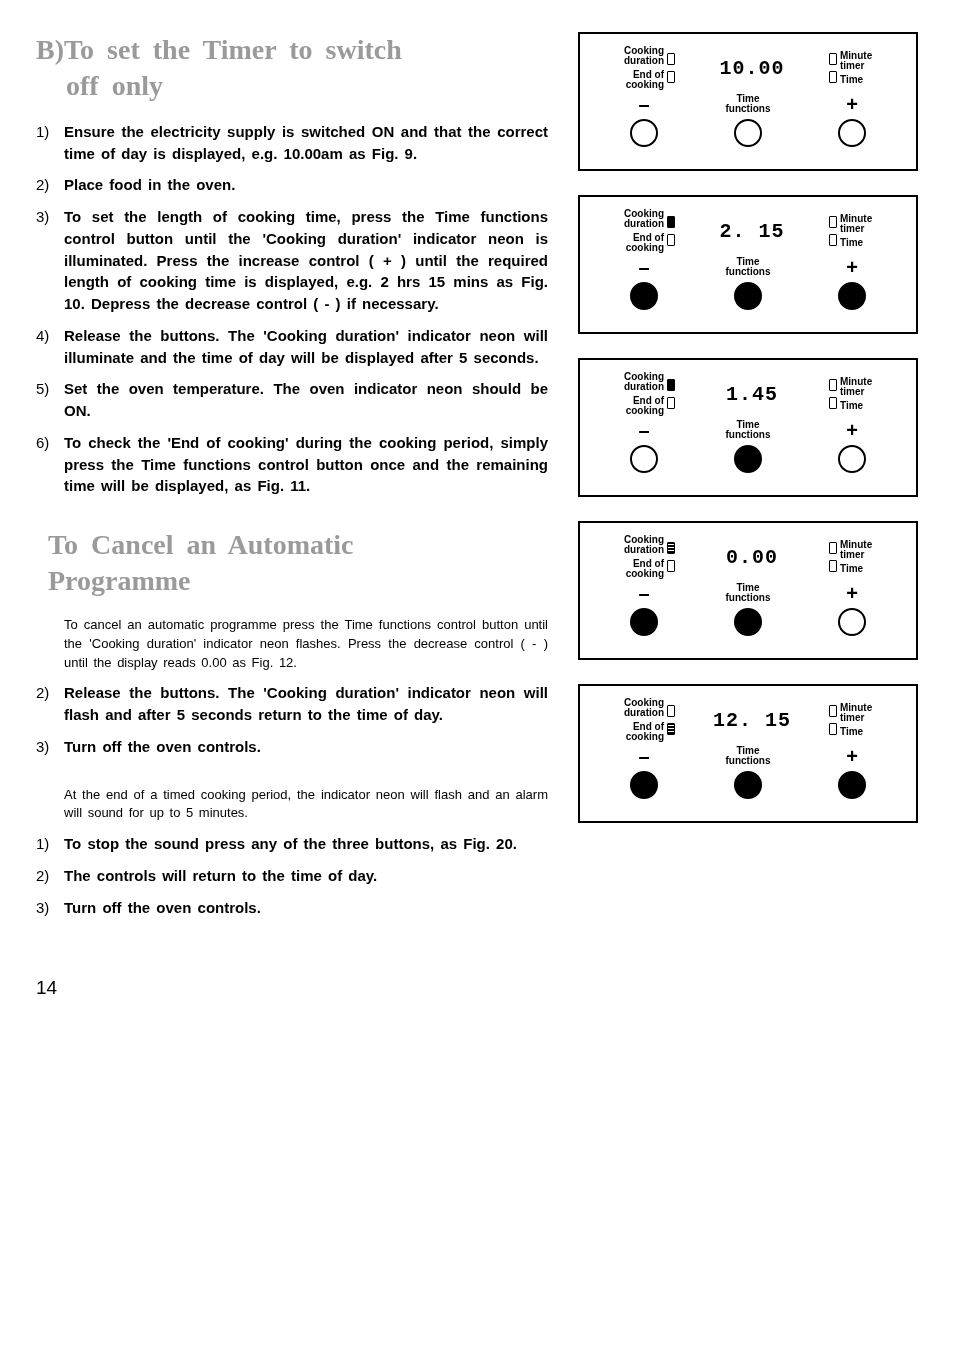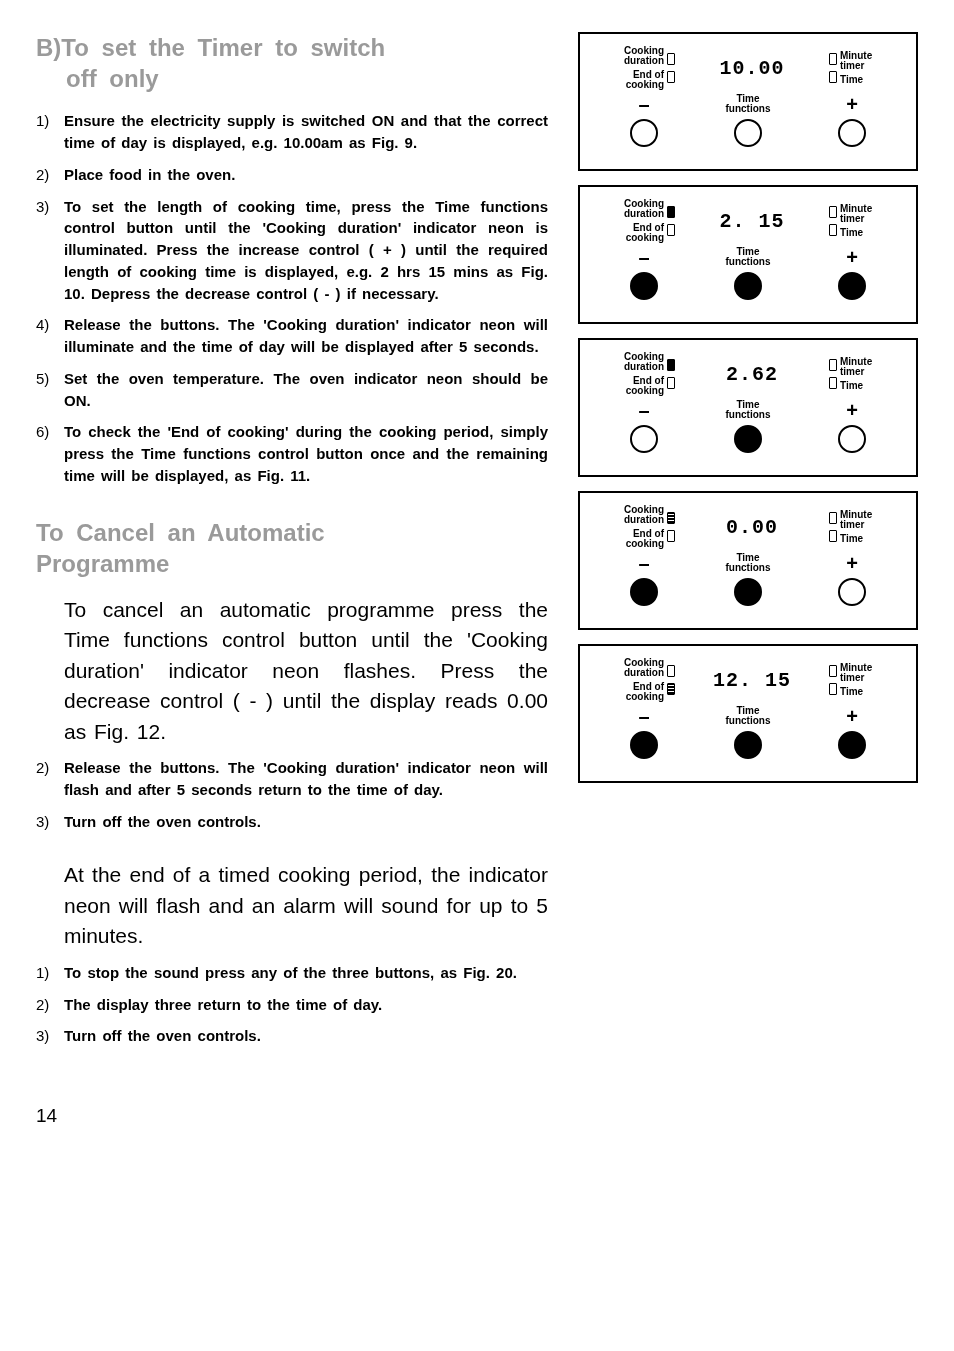"B)To set the Timer to" h2 { font-family: none -> Liberation Serif, serif; font-size: 24px -> 28px }
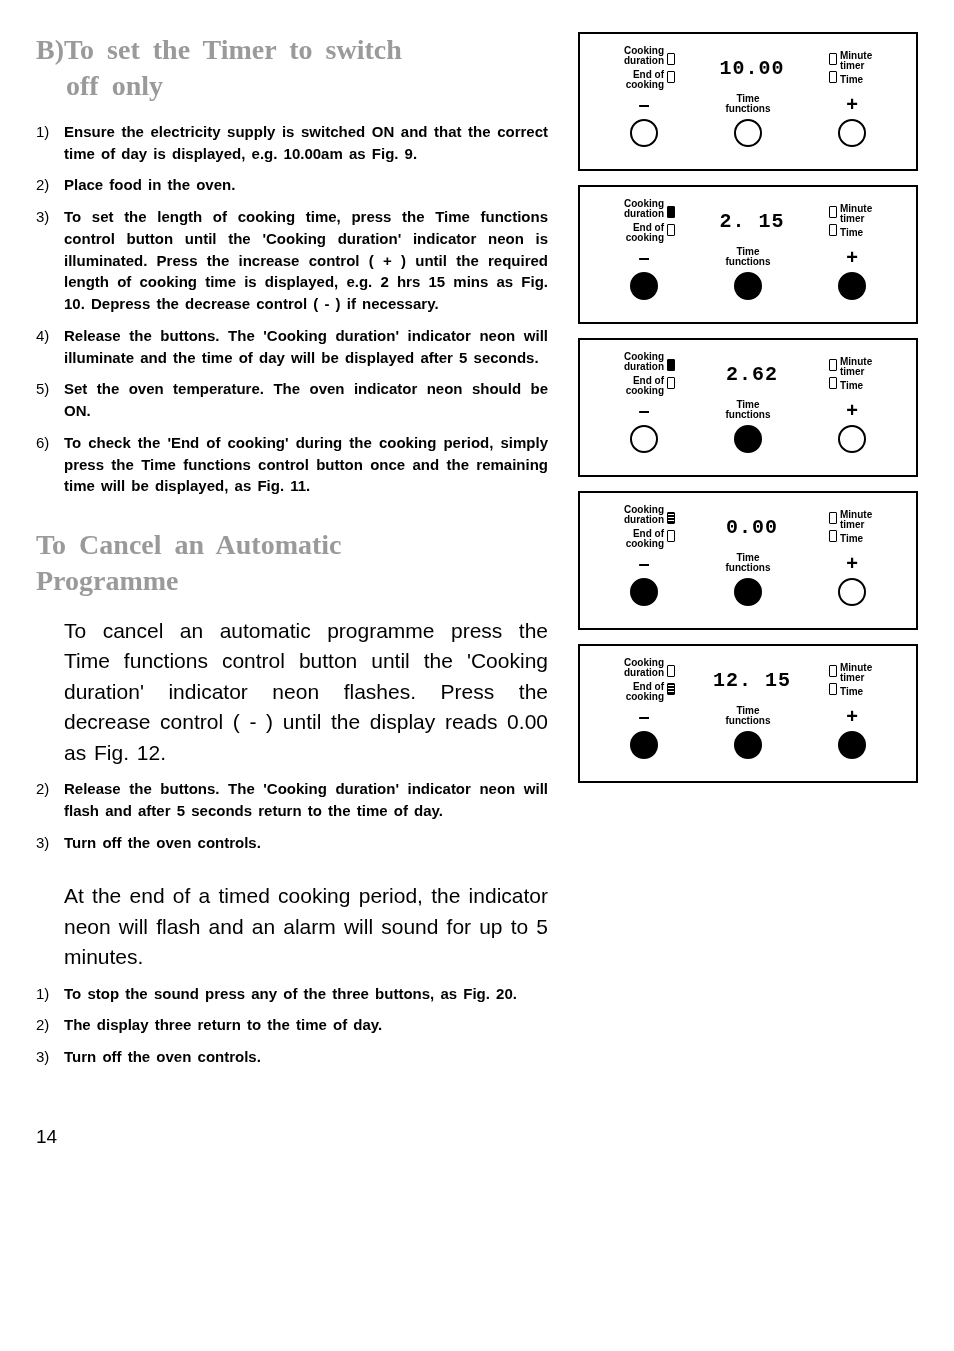"Cooking" .right-col { gap: 14px -> 24px }
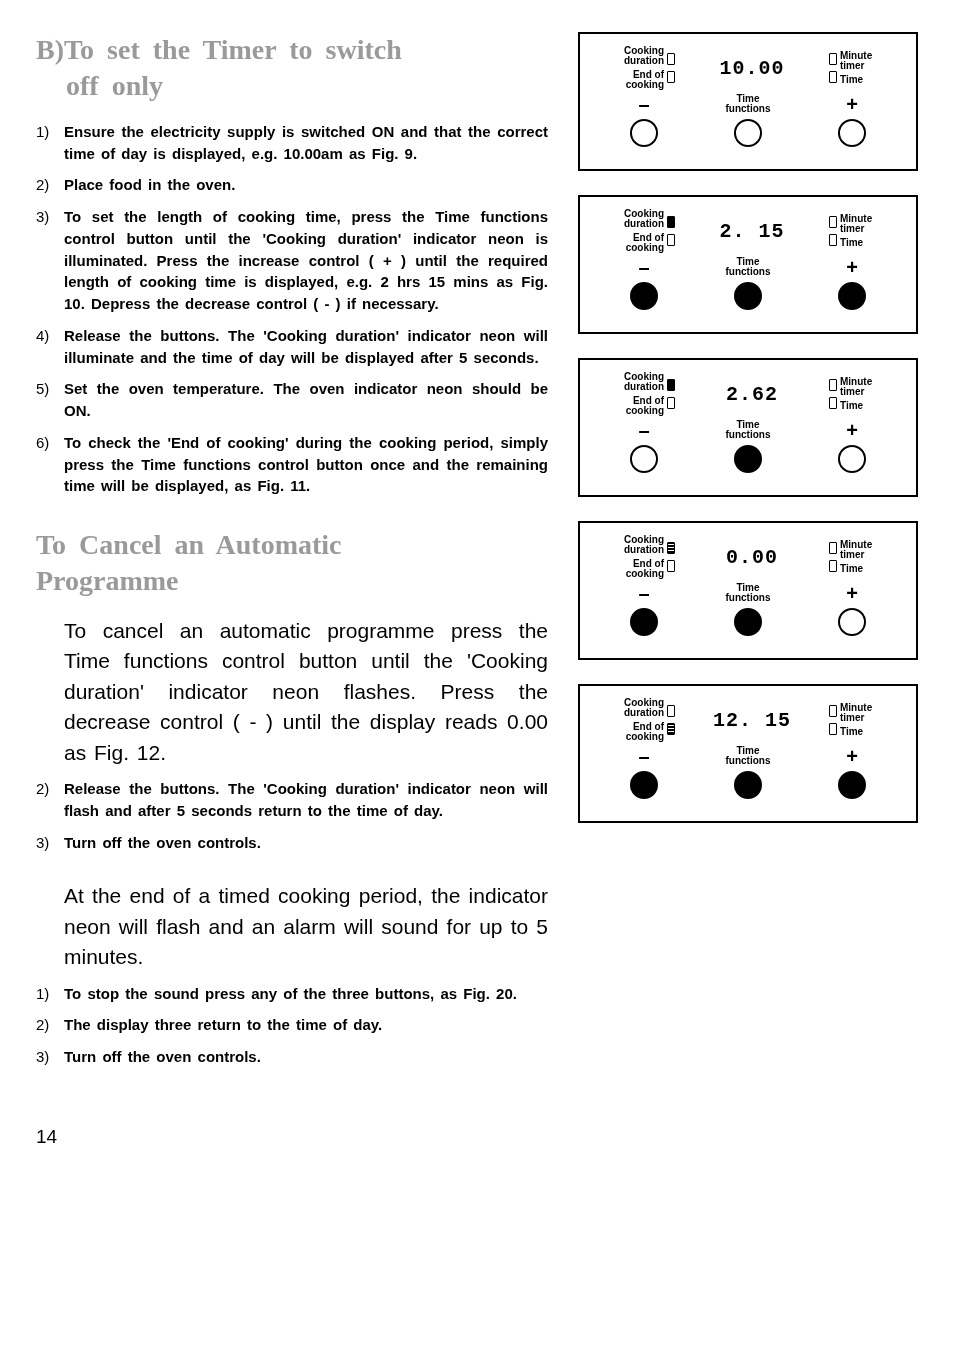"2.62" div.display { text: 2.62 -> 1.45 }
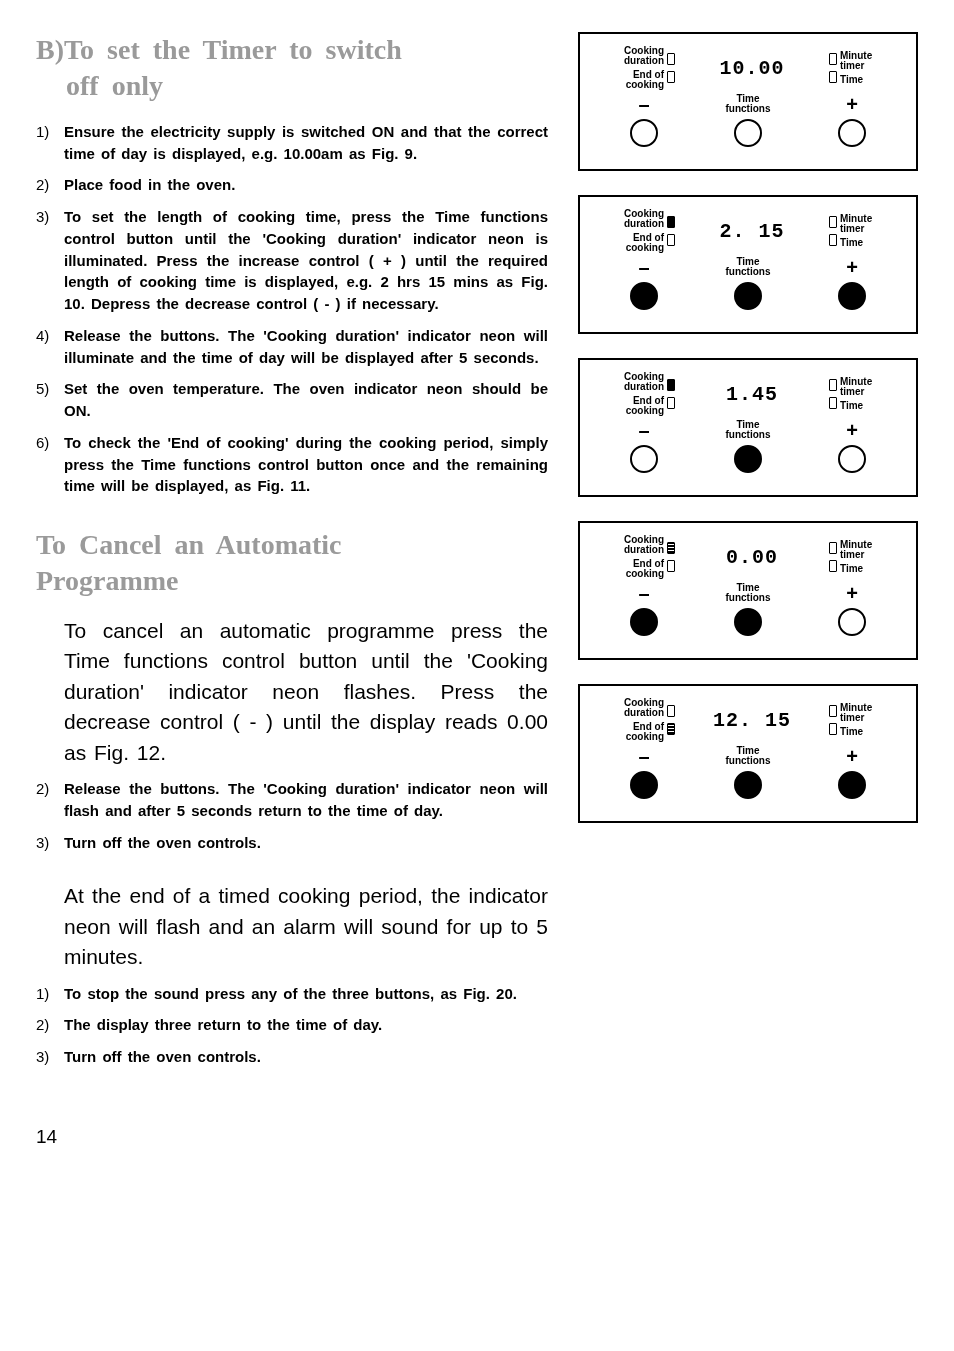"To Cancel an Automatic" h2 { margin-left: none -> 12px }
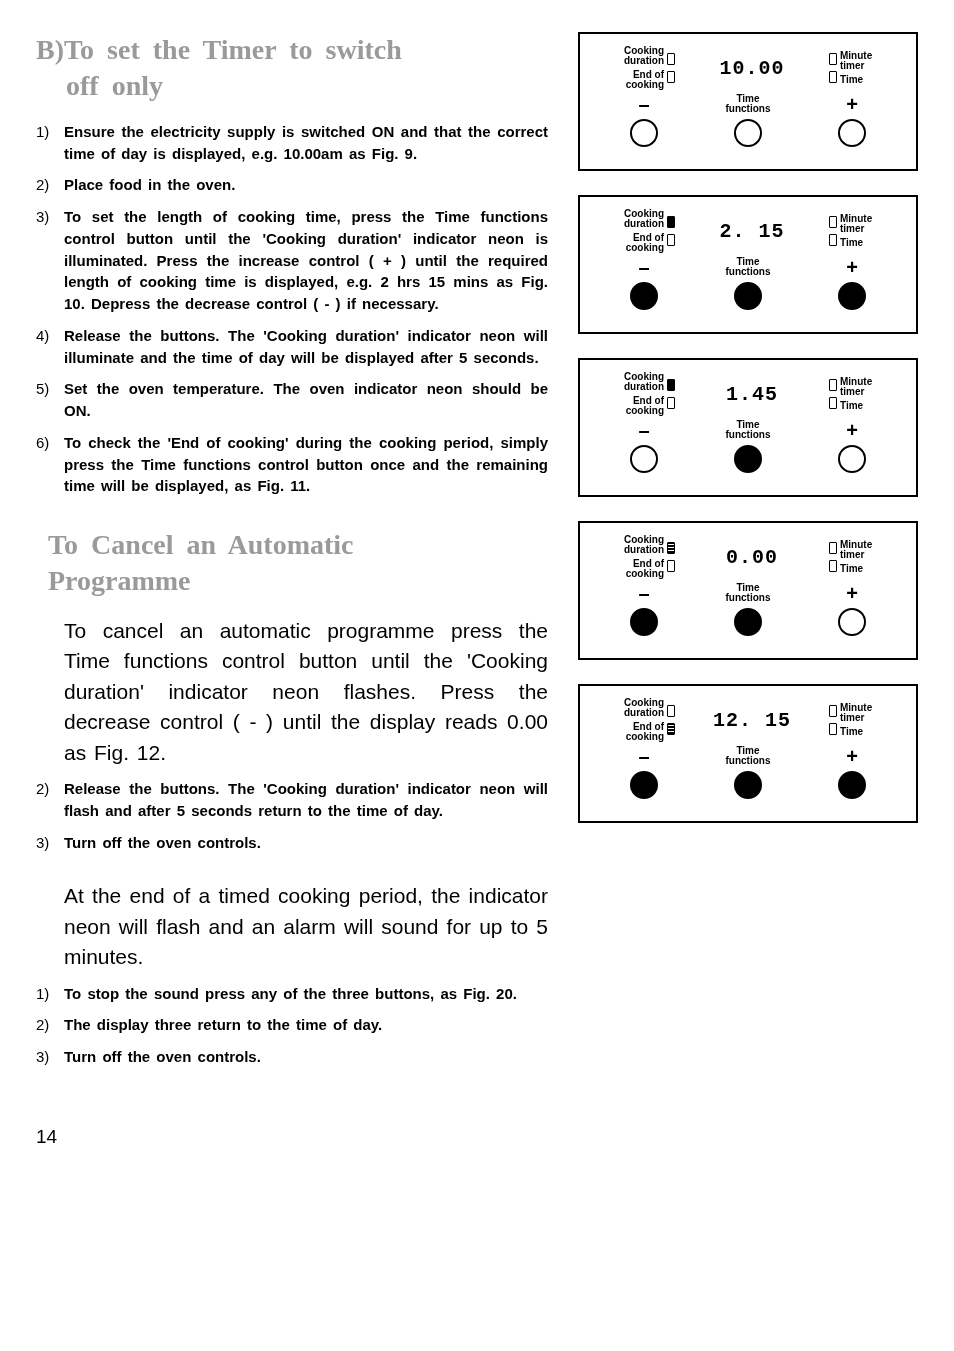"To cancel an automatic programme" .plain-para { font-size: 21px -> 13px }
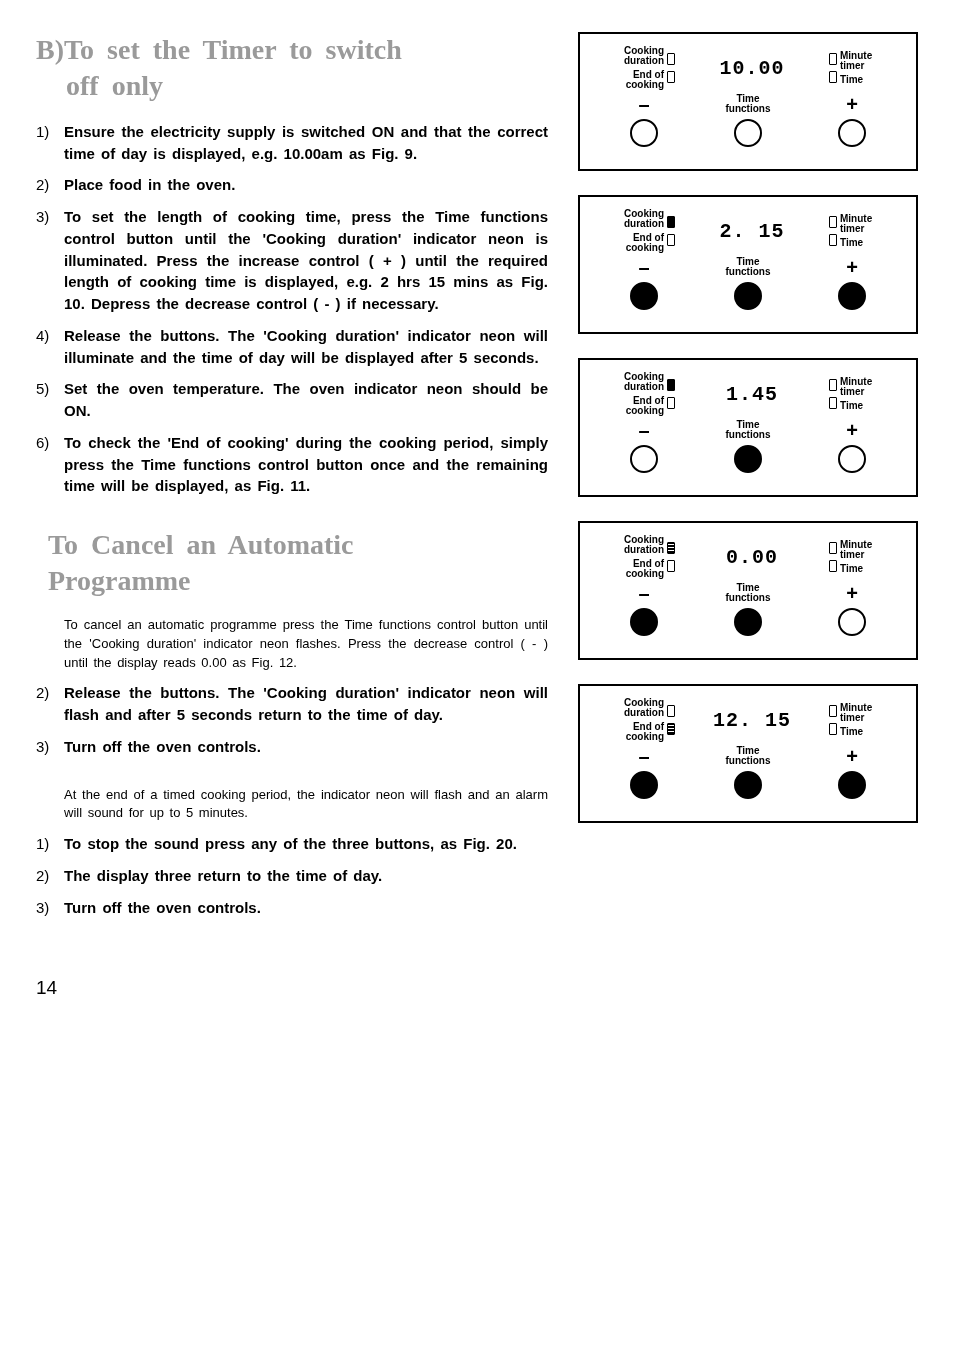"The display three return to" span.txt { text: display three -> controls will }
